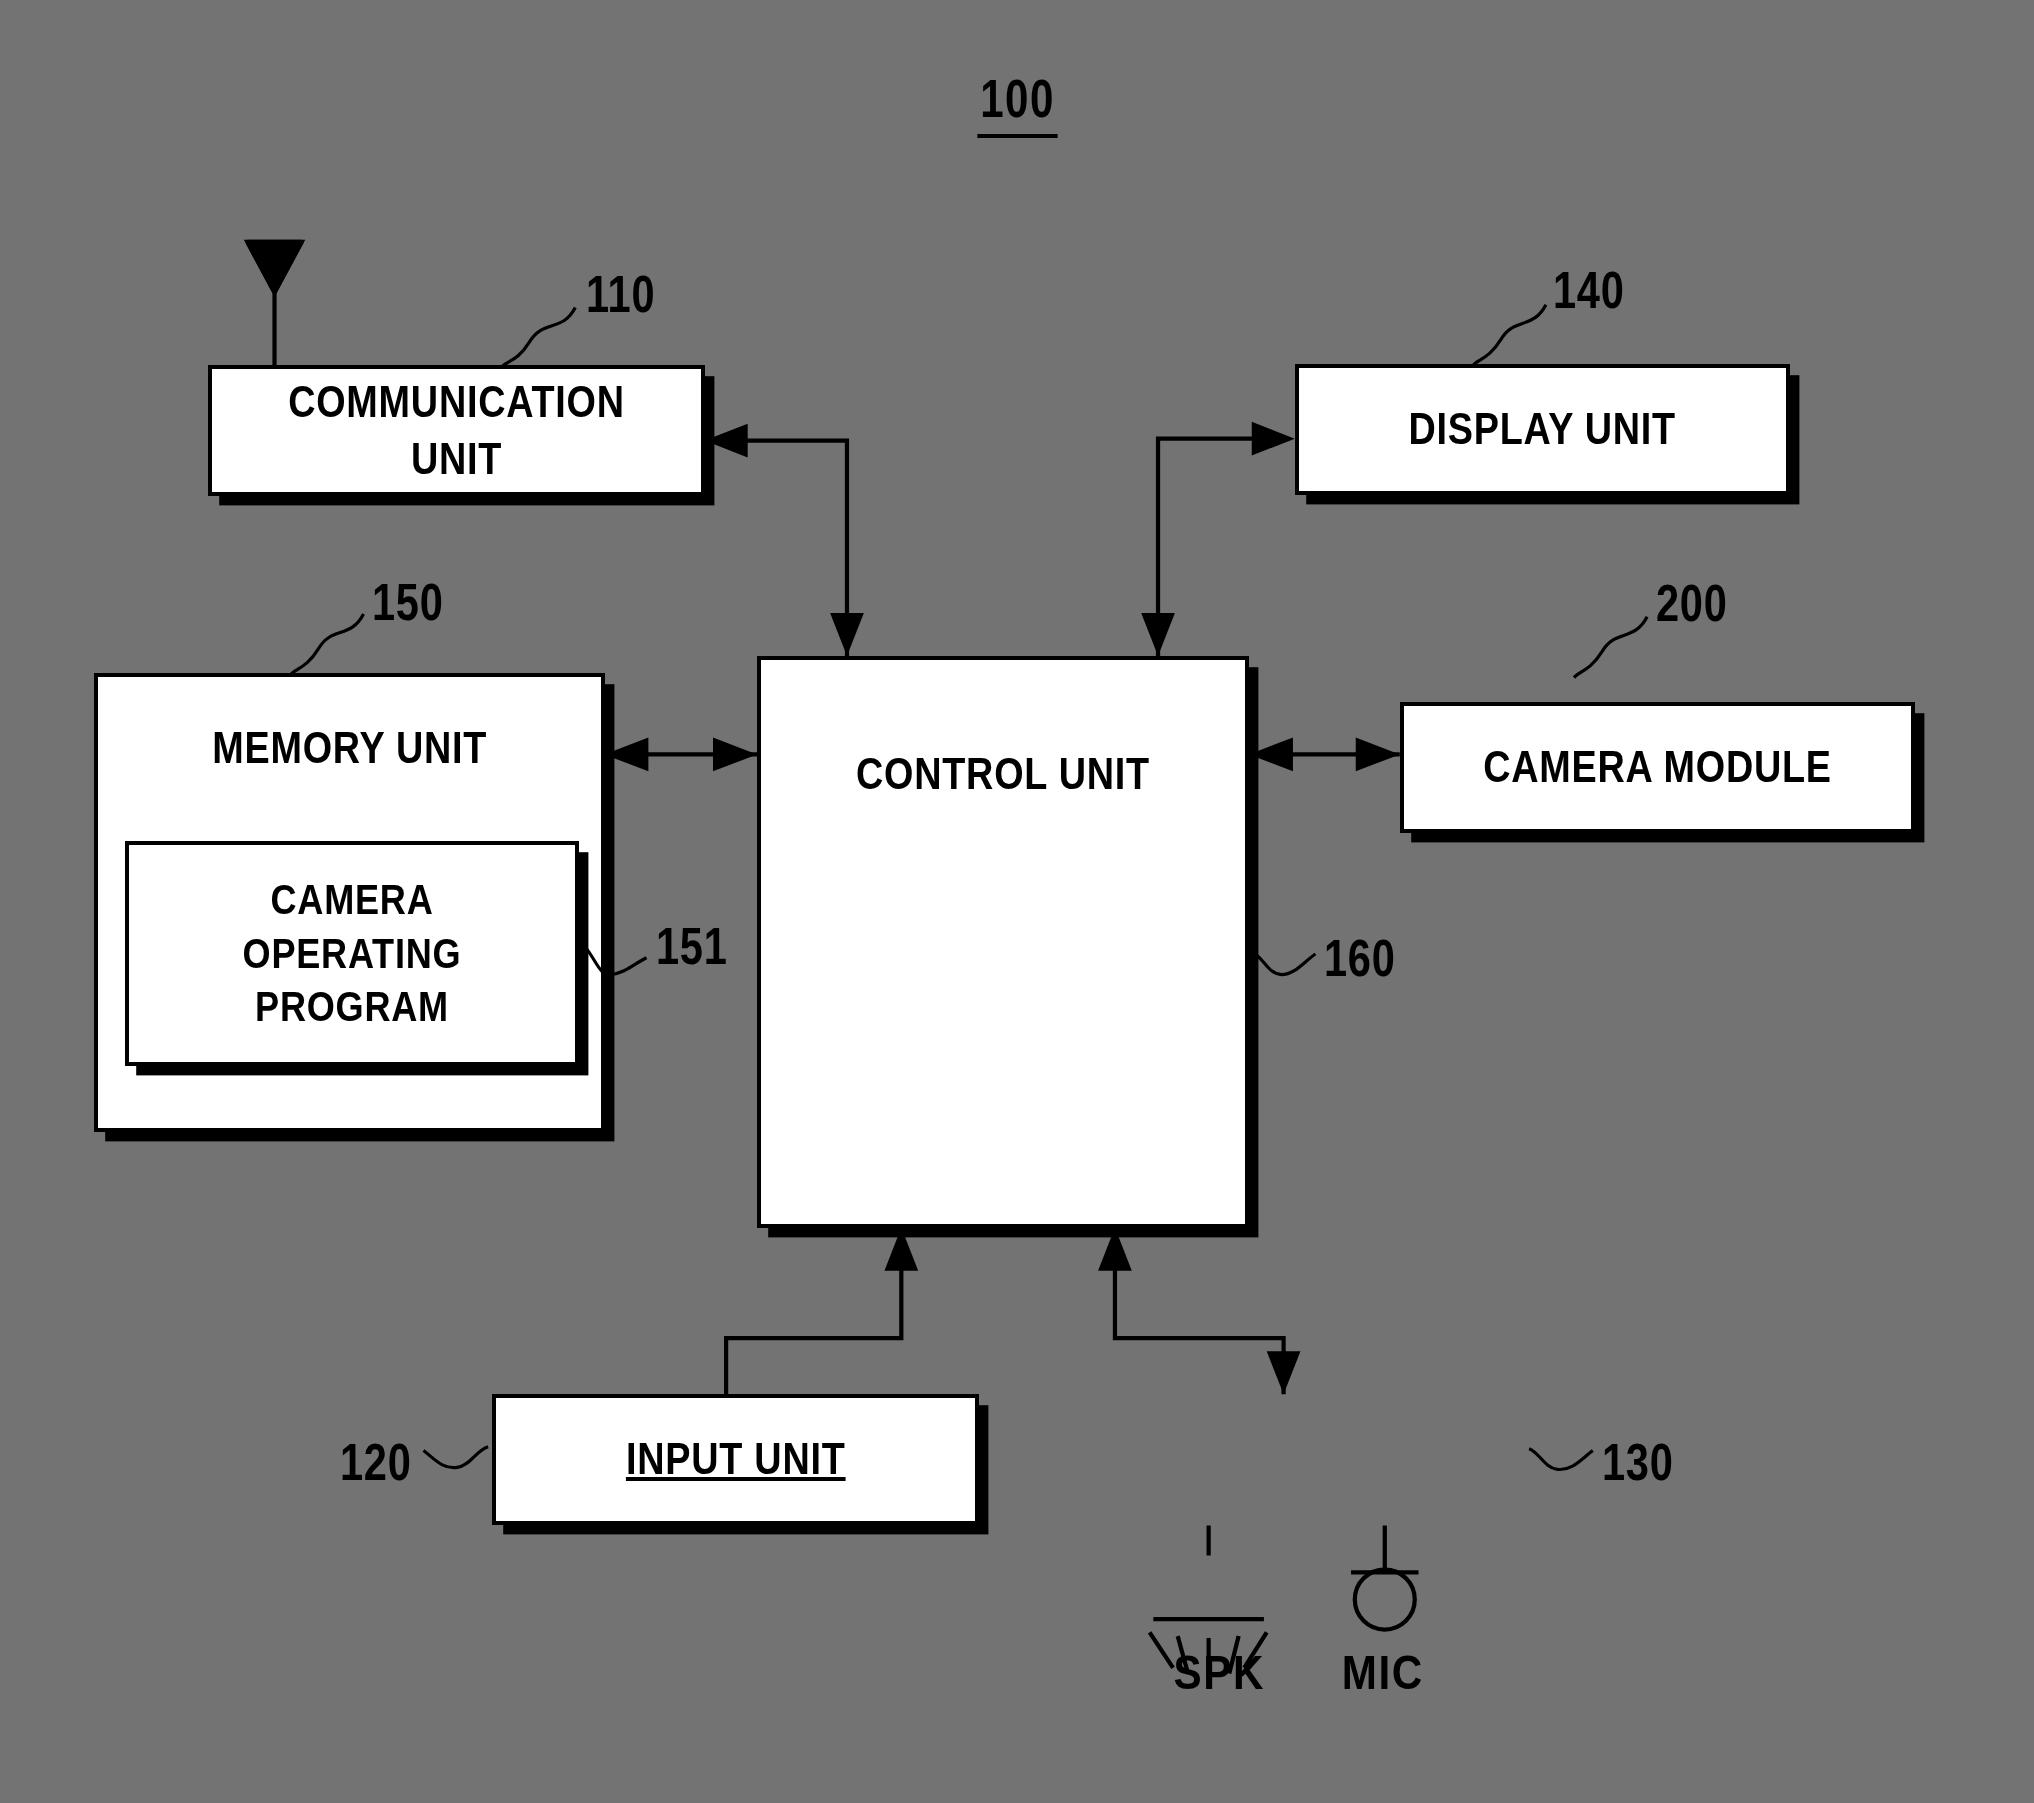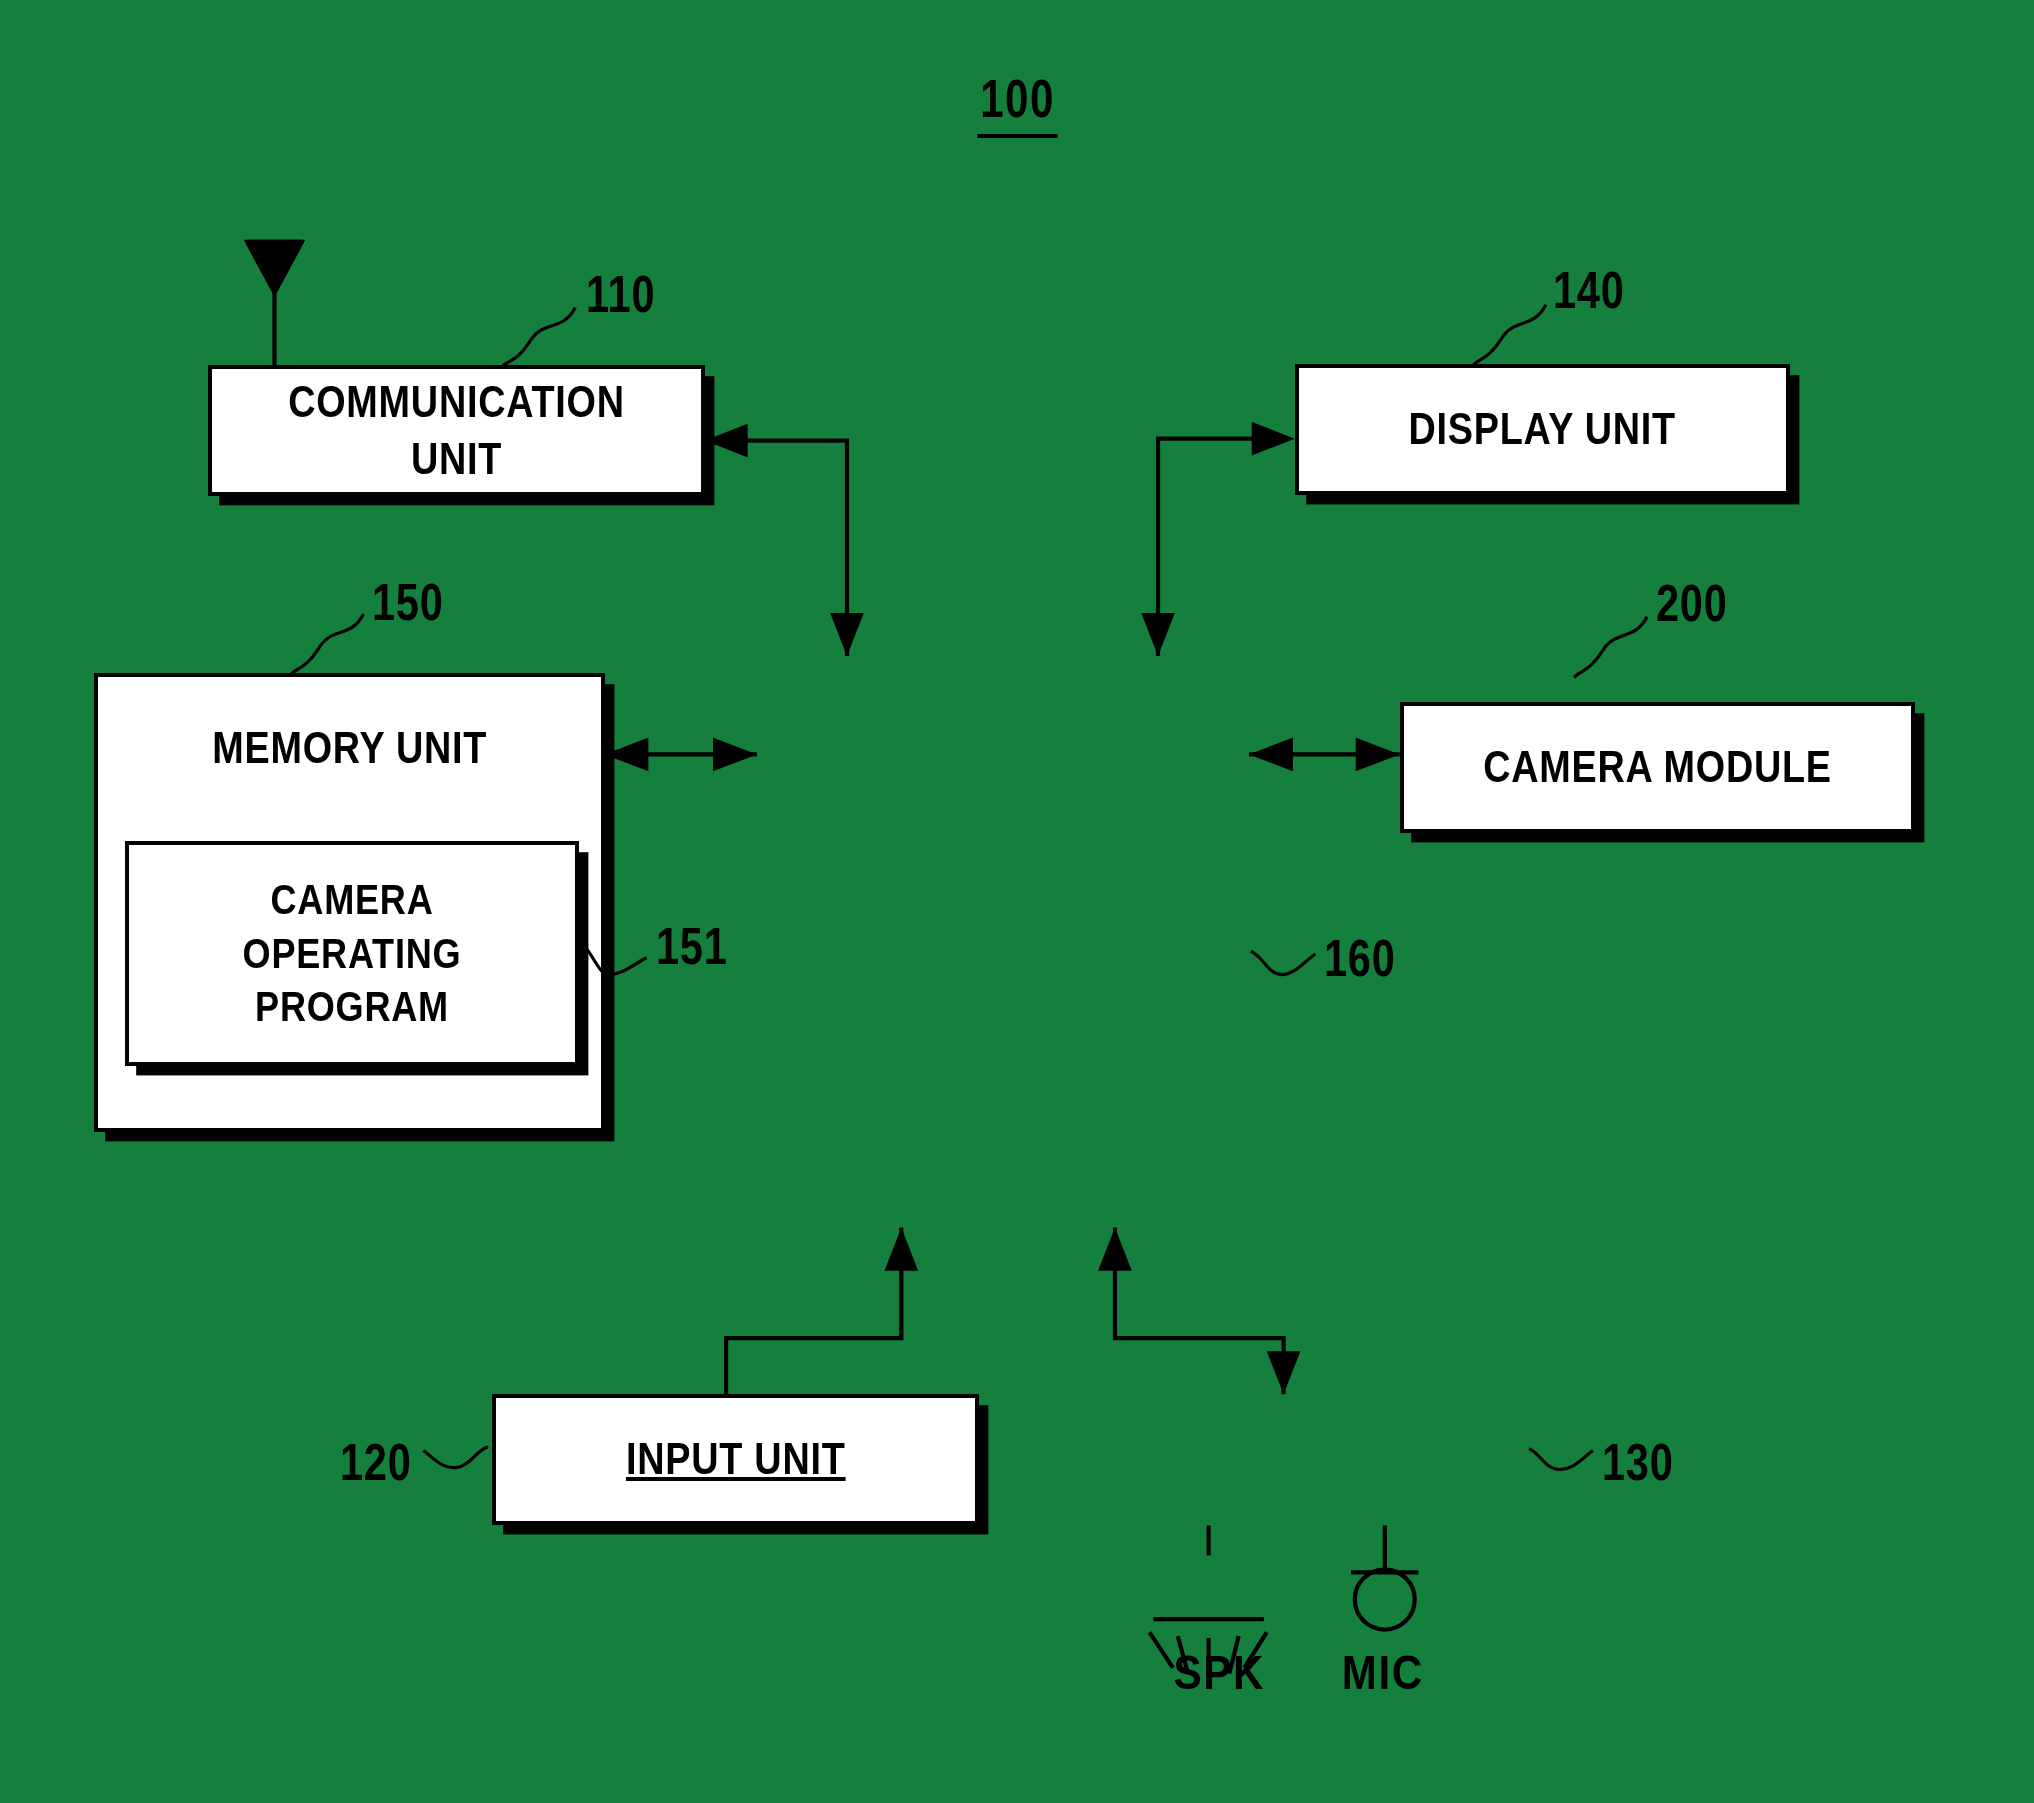"100" #page { background: #15803d -> #737373 }
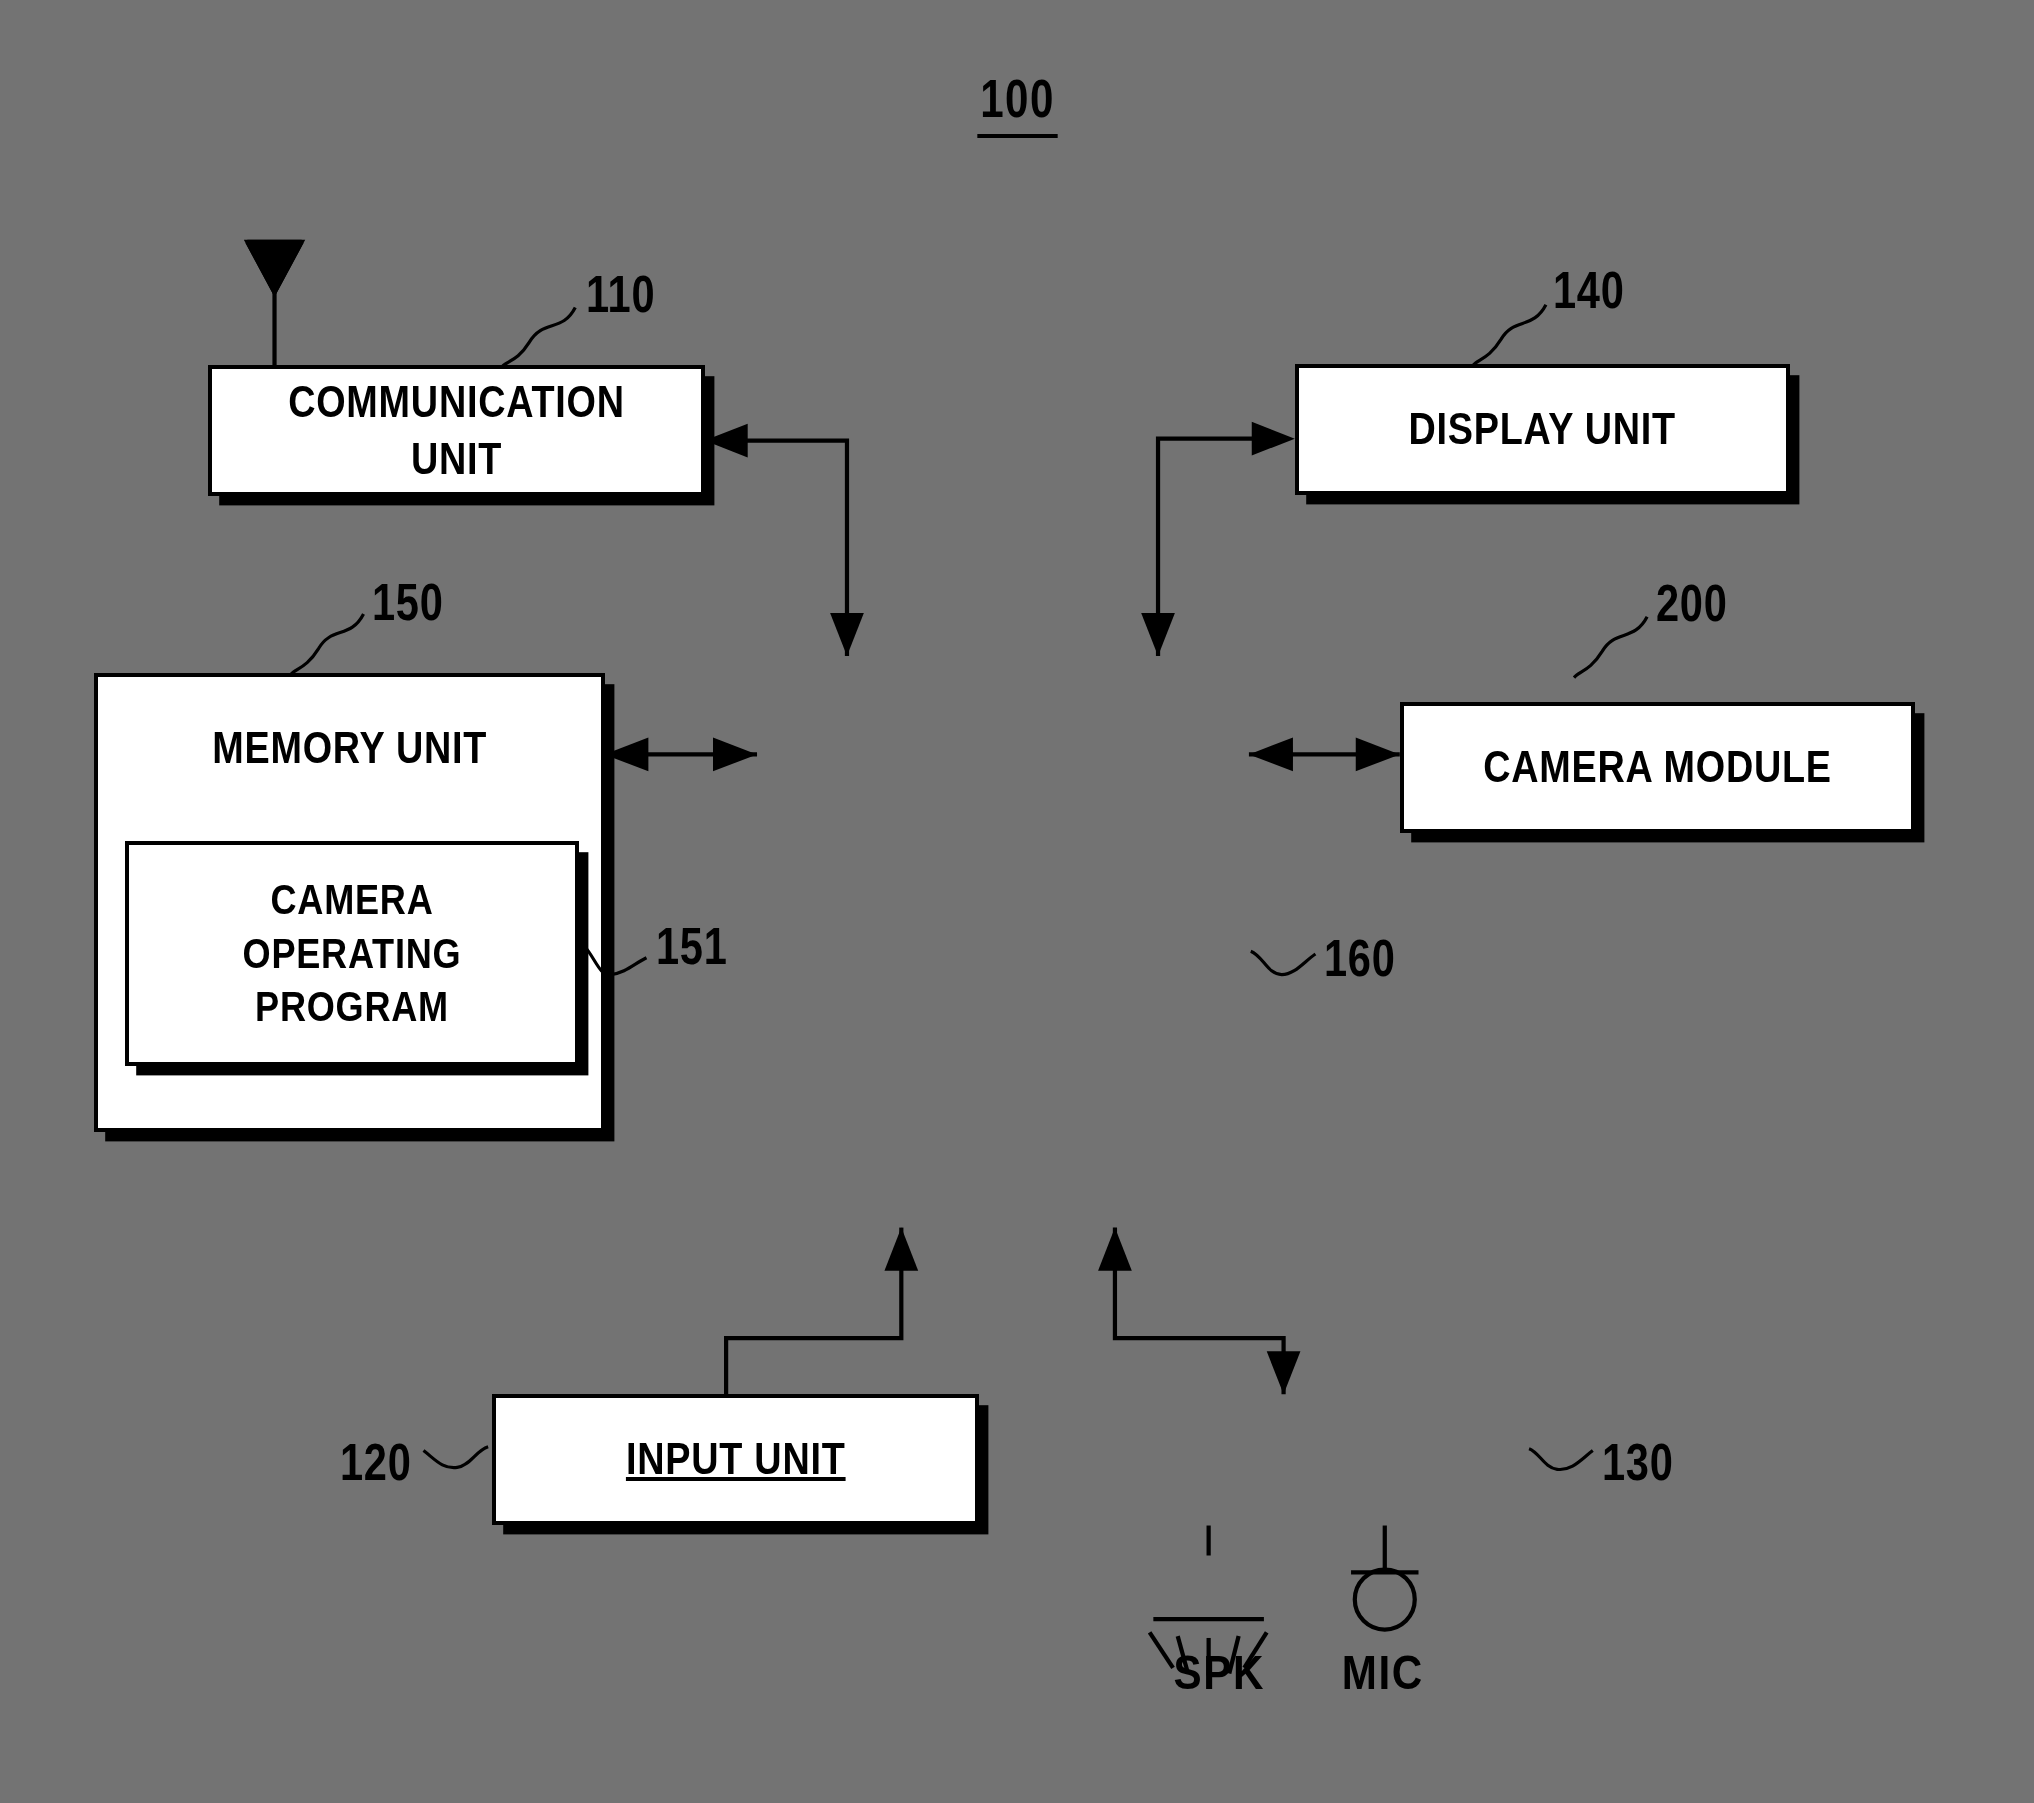"CONTROL UNIT" div.block { html: none -> <div> <div>CONTROL UNIT</div> </div> }
